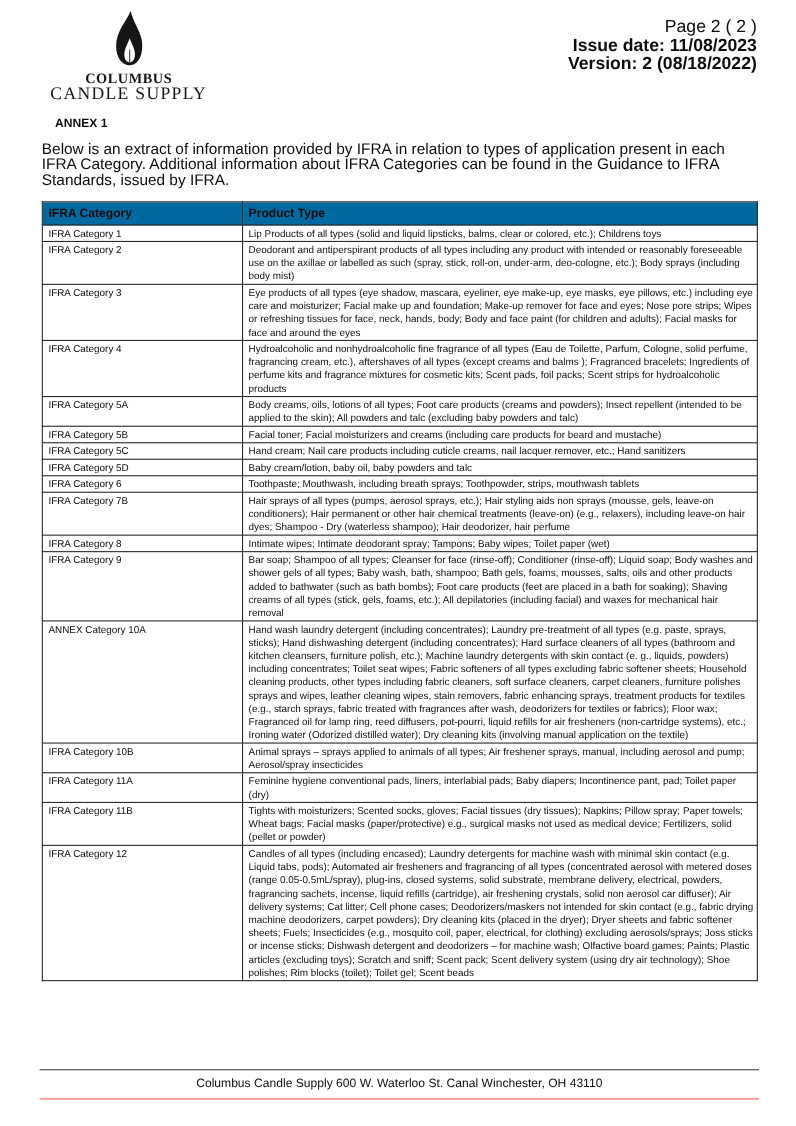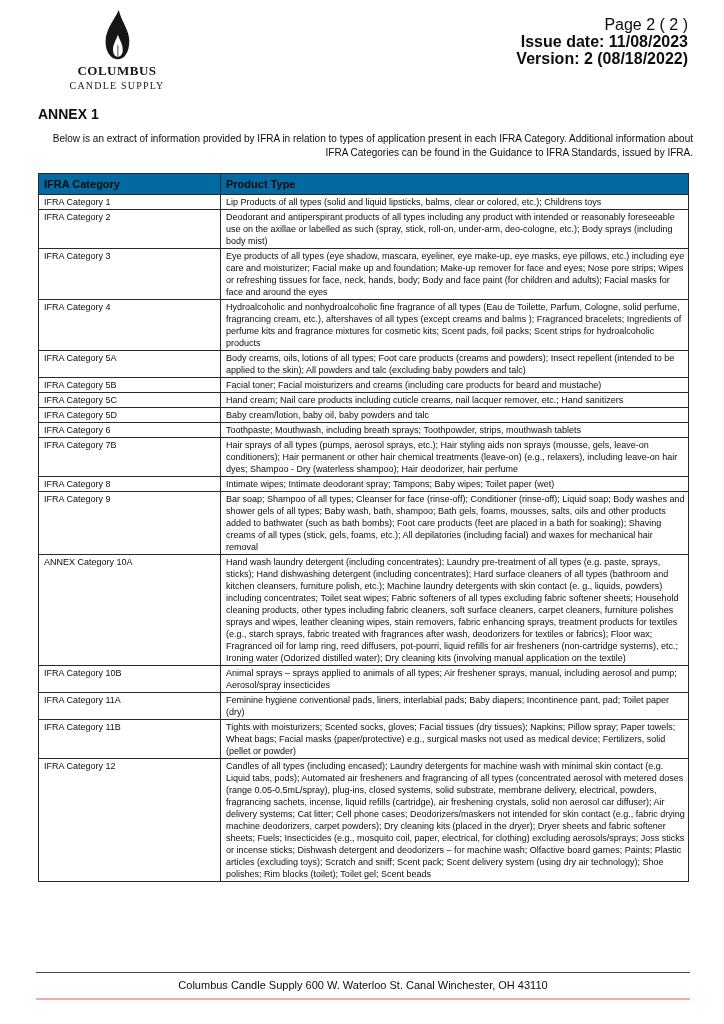"CANDLE SUPPLY" .logo-sub { font-size: 10px -> 16px }
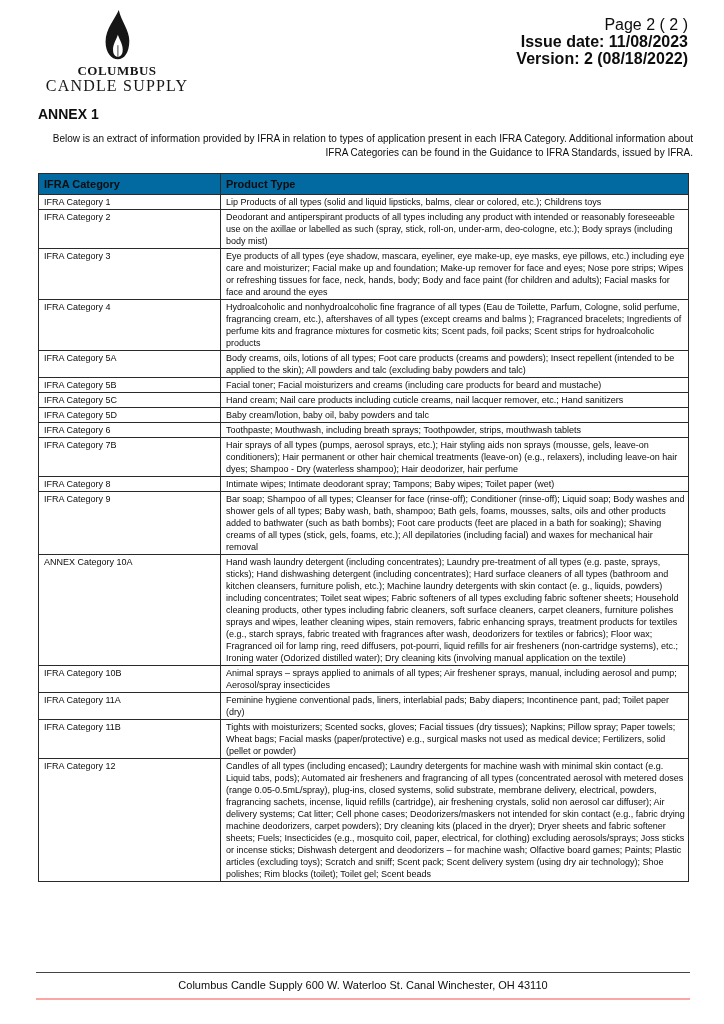"ANNEX 1" .annex-title { font-size: 14px -> 11px; margin: 14px 0 0 0 -> 14px 0 0 12px }
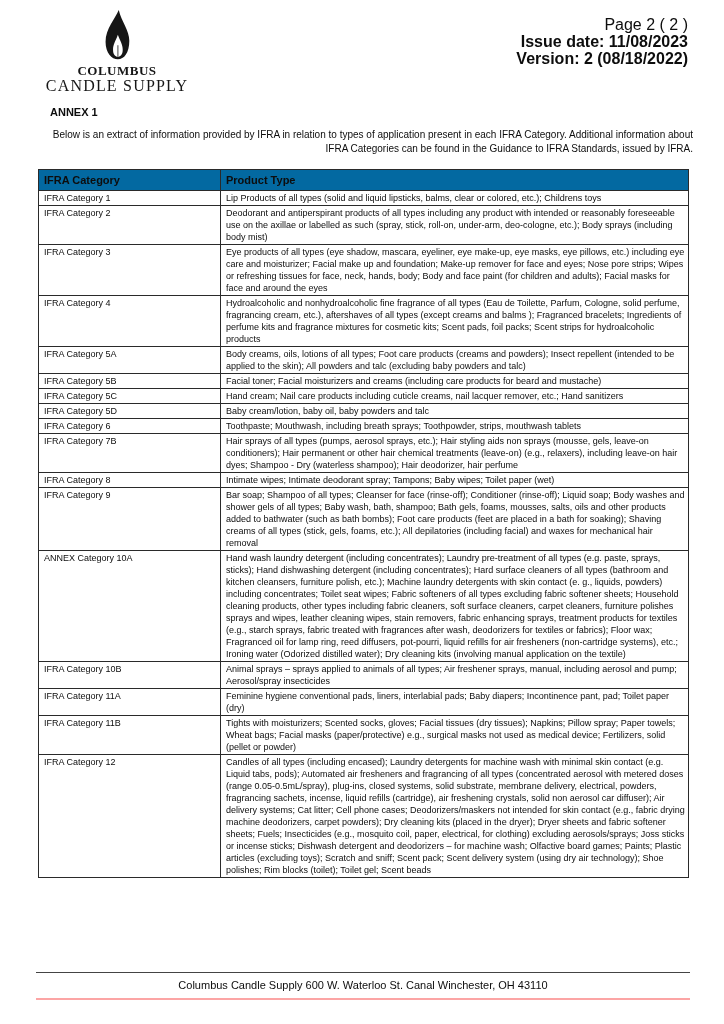"Below is an extract of" .intro { font-size: 10px -> 14px; text-align: right -> none }
